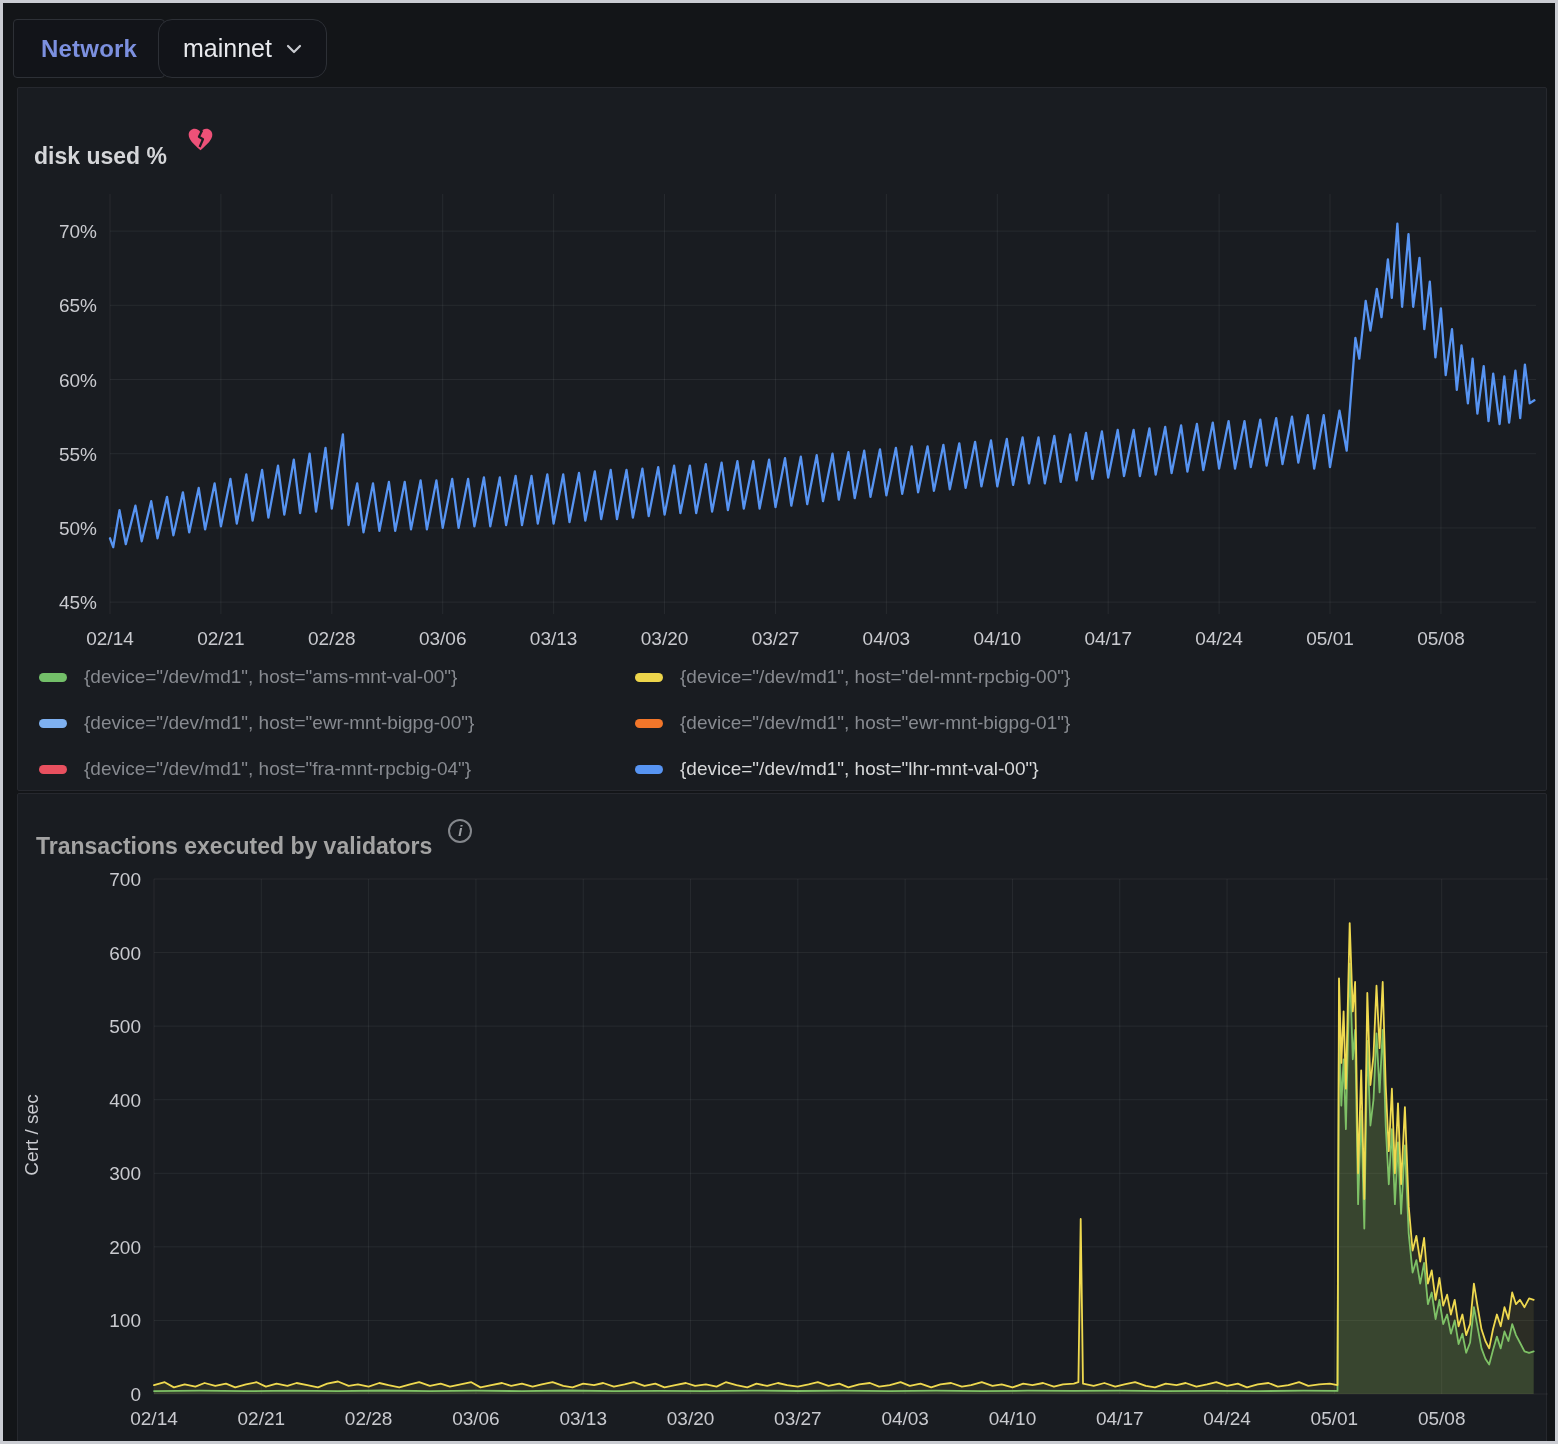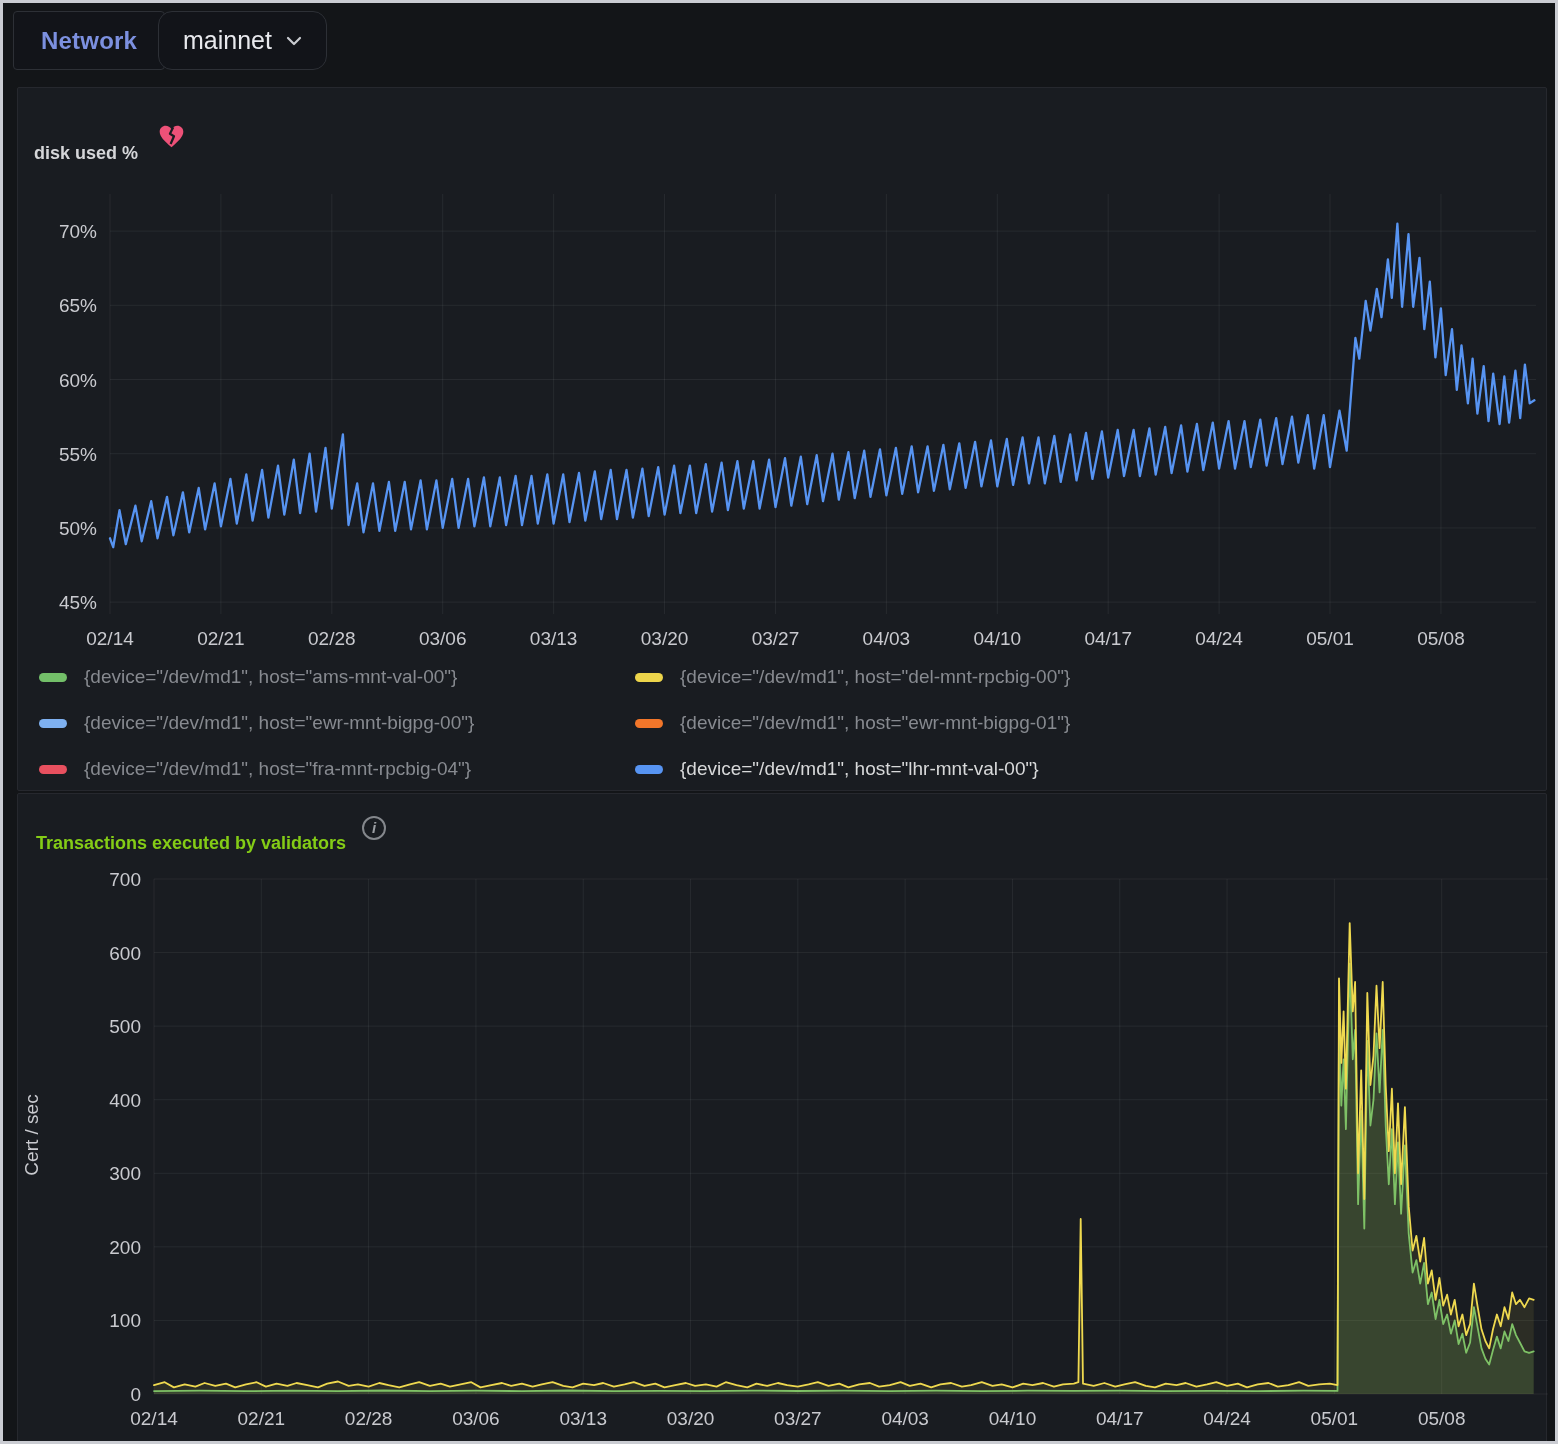"Network" .topbar { top: 0 -> 8px }
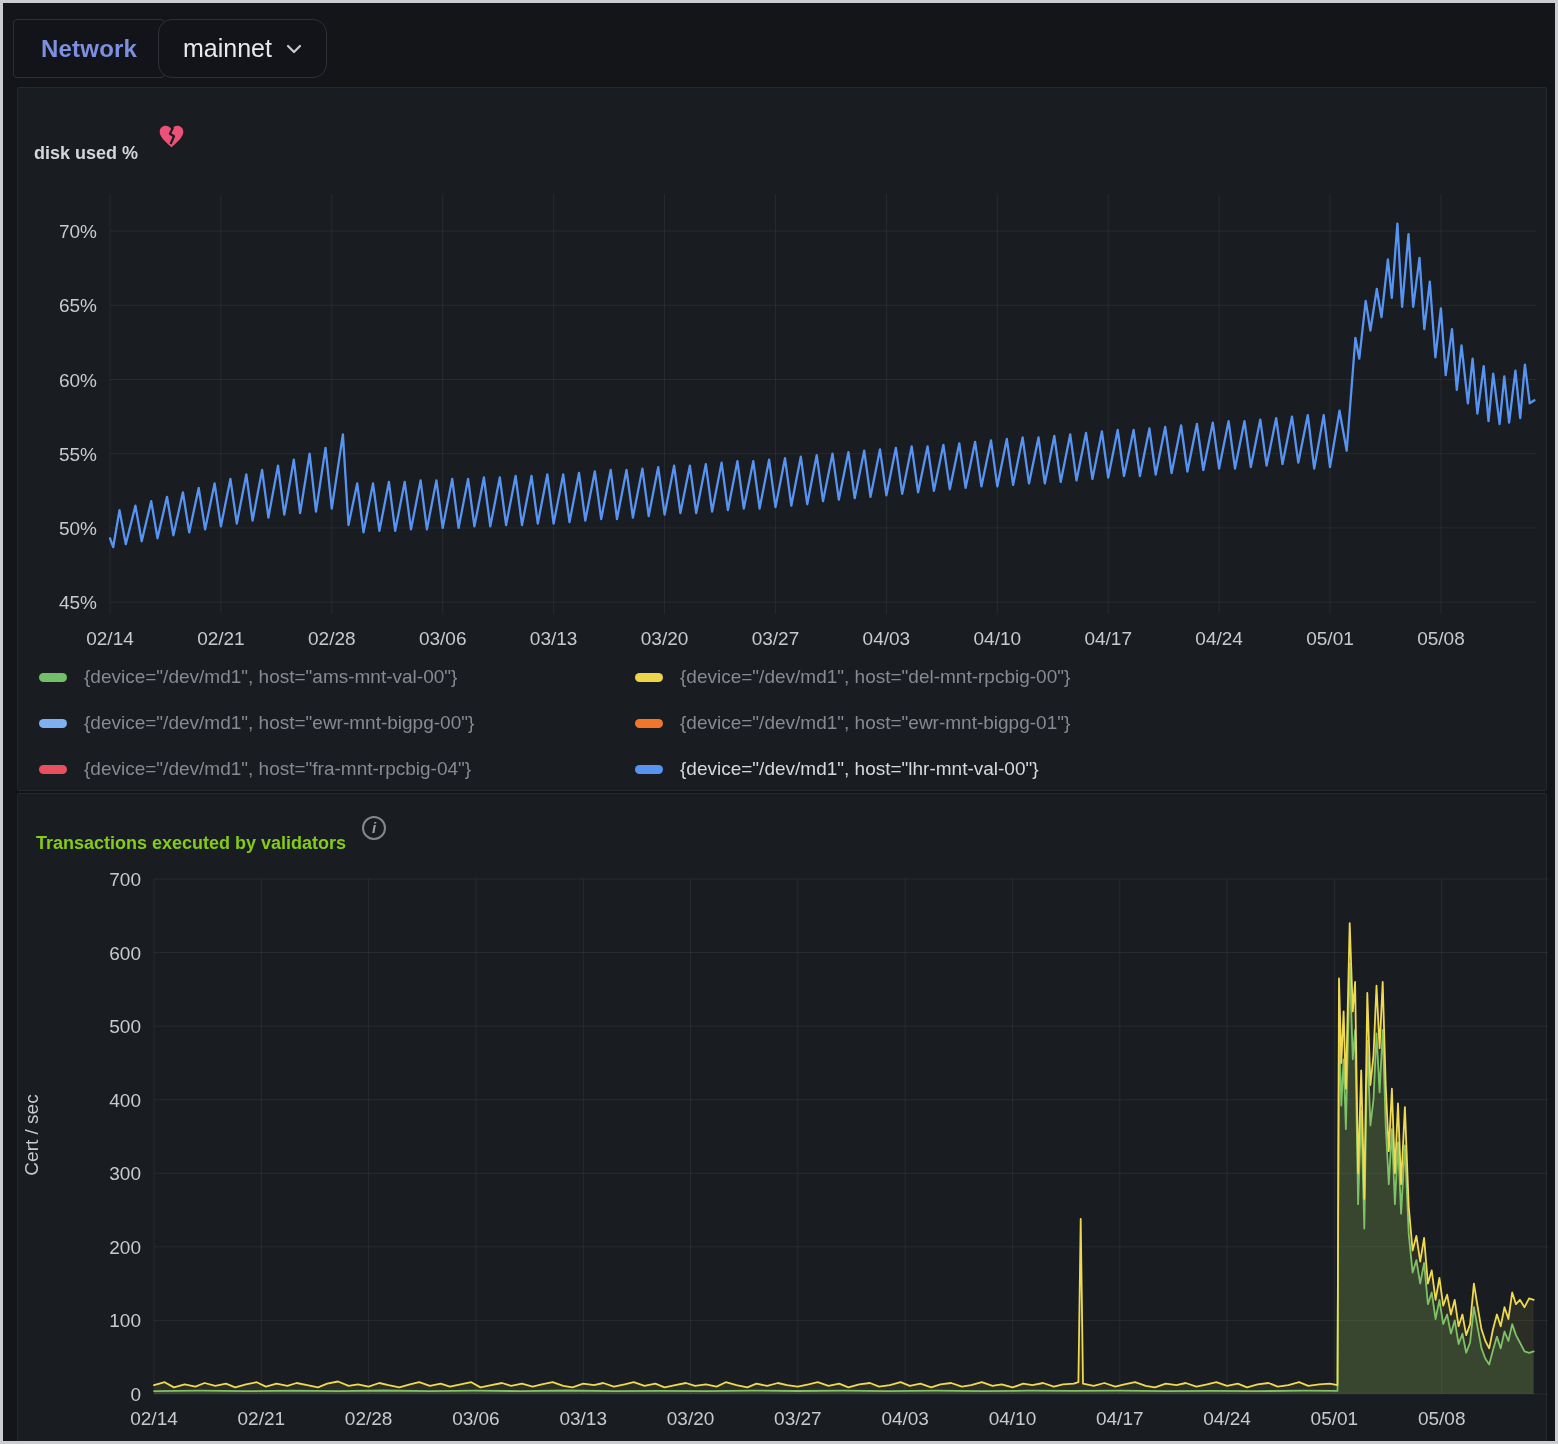"disk used %" .panel-title { font-size: 18px -> 23px }
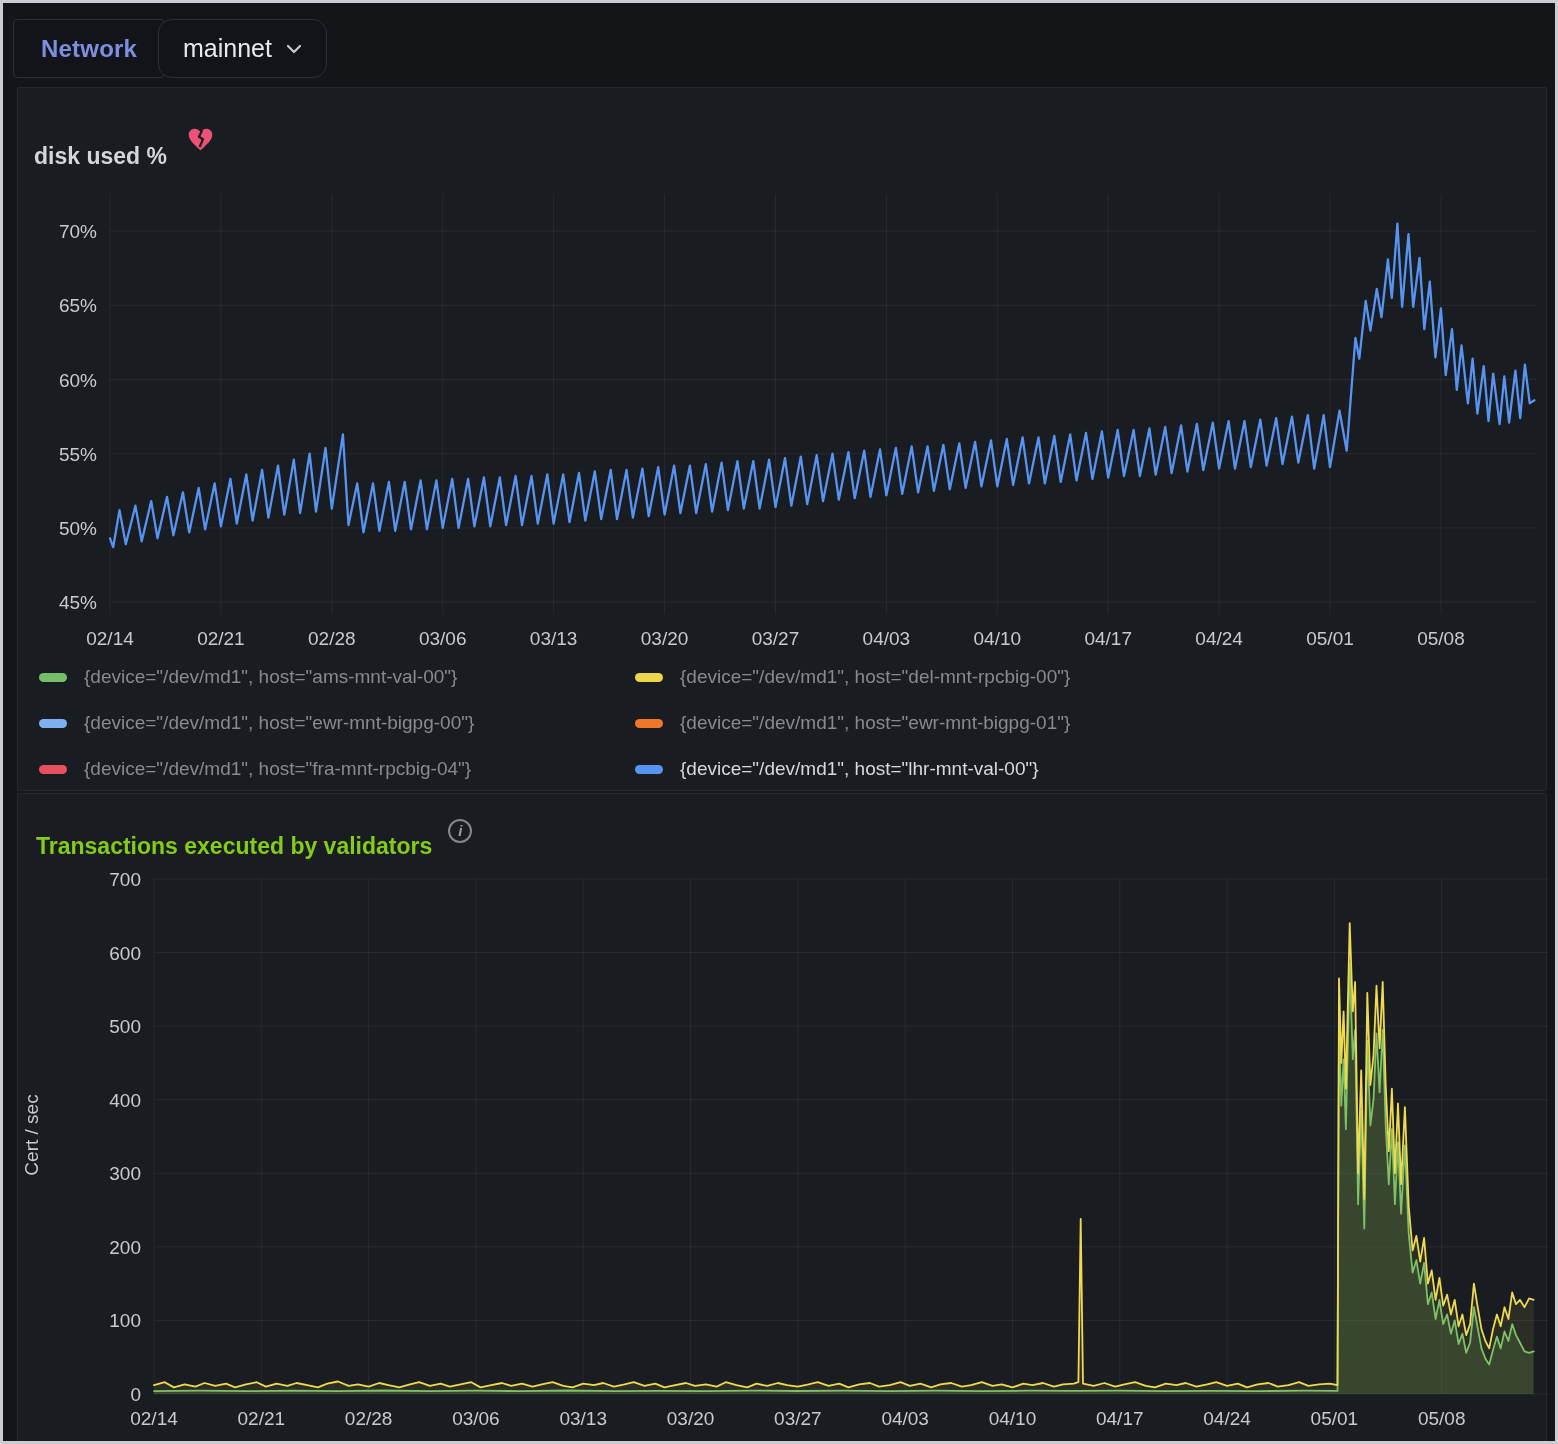"Transactions executed by validators" #panel-tx .panel-title { color: #84cc16 -> #a3a3a3 }
